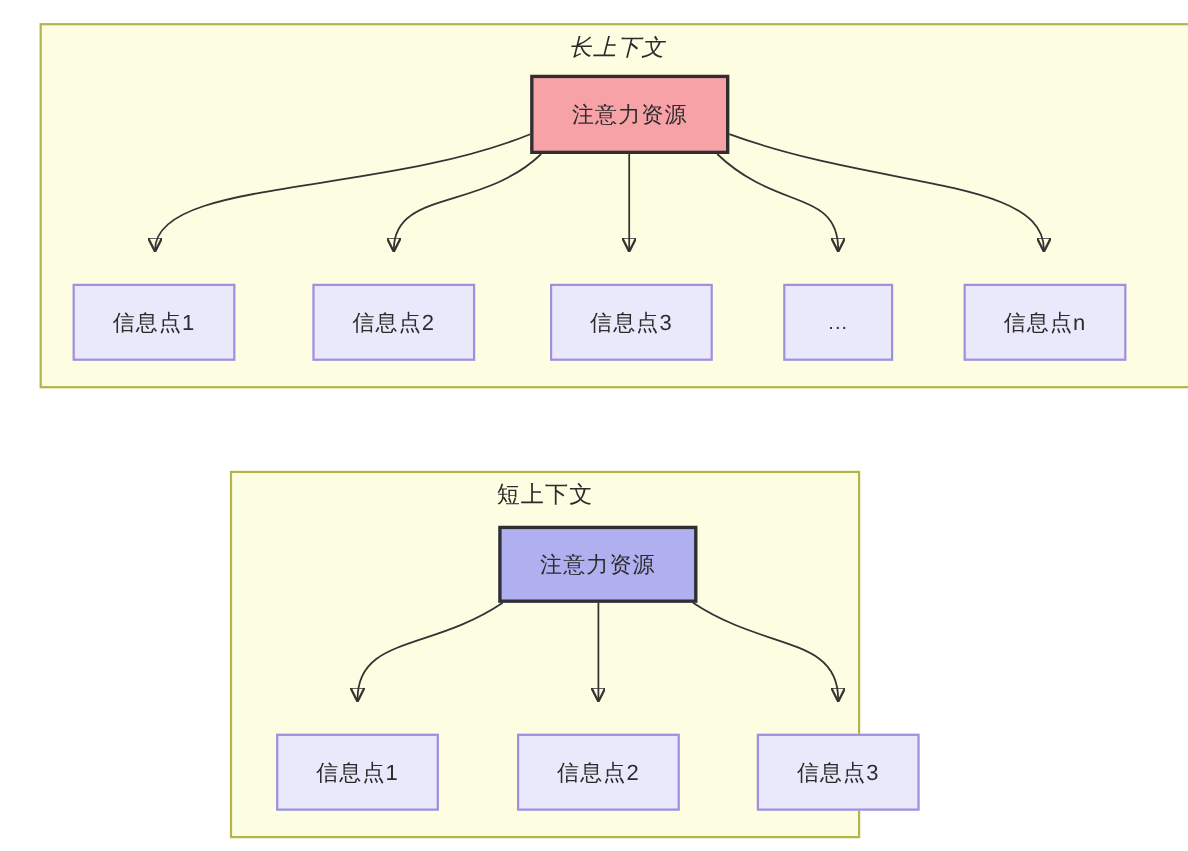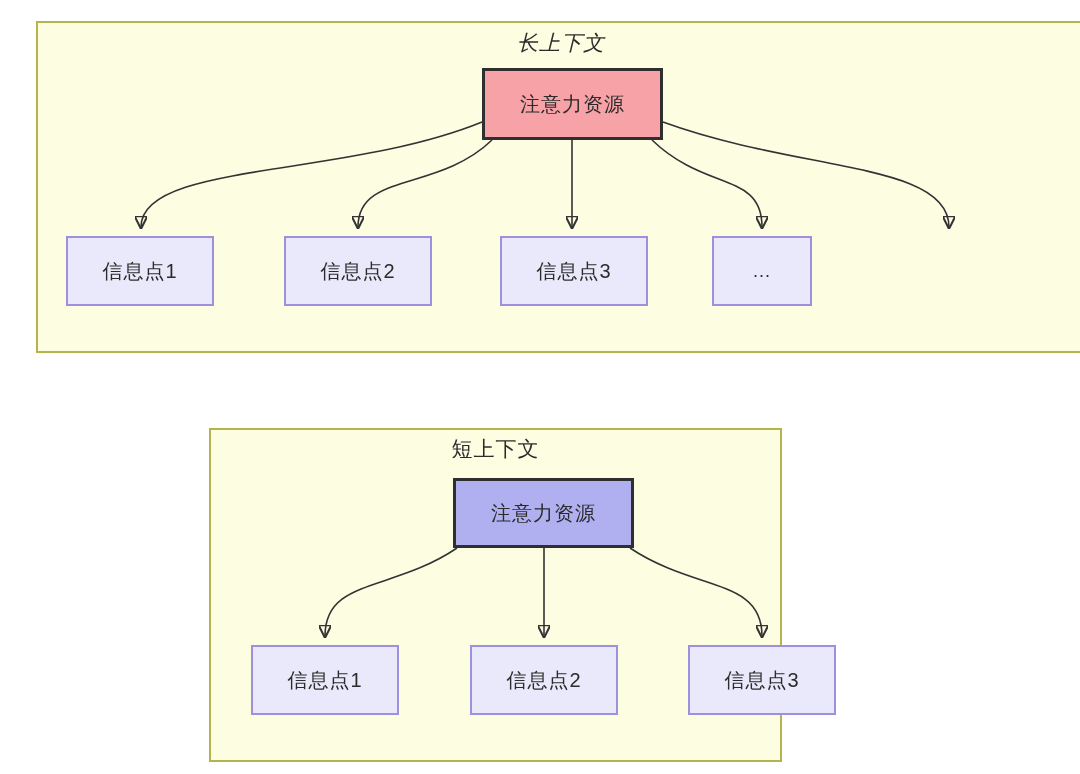"信息点1" .info { margin-top: none -> 22px }
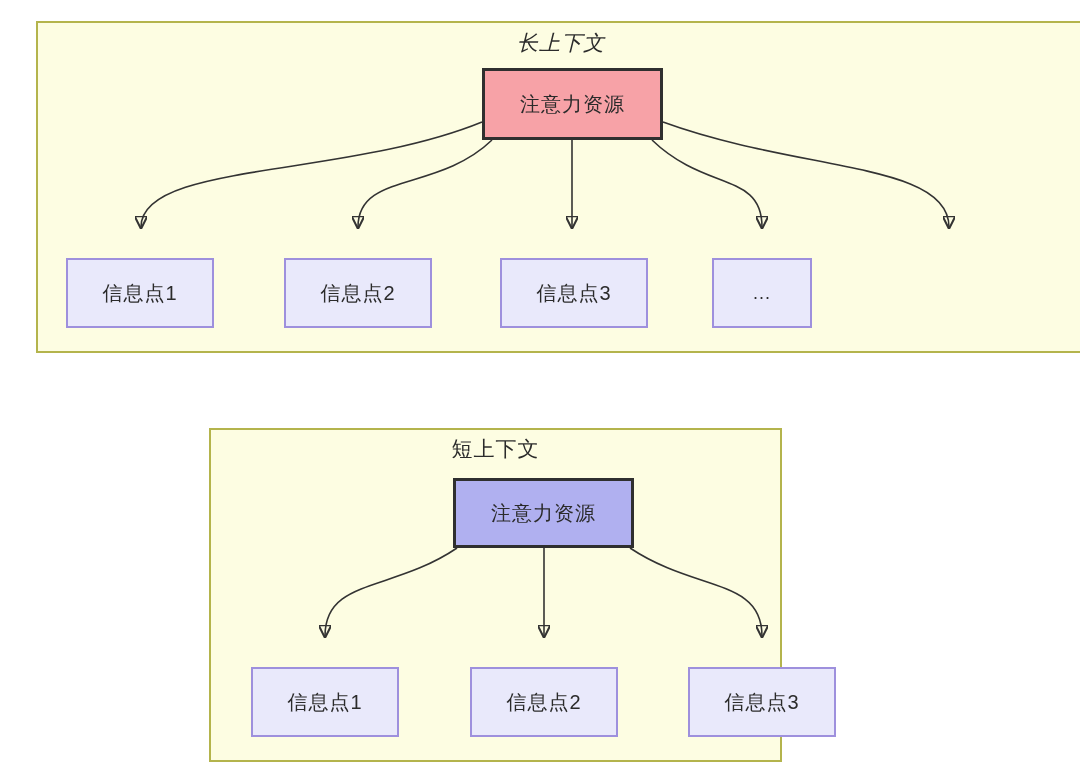"信息点n" div.node { html: none -> <div> <span>信息点n</span> </div> }
